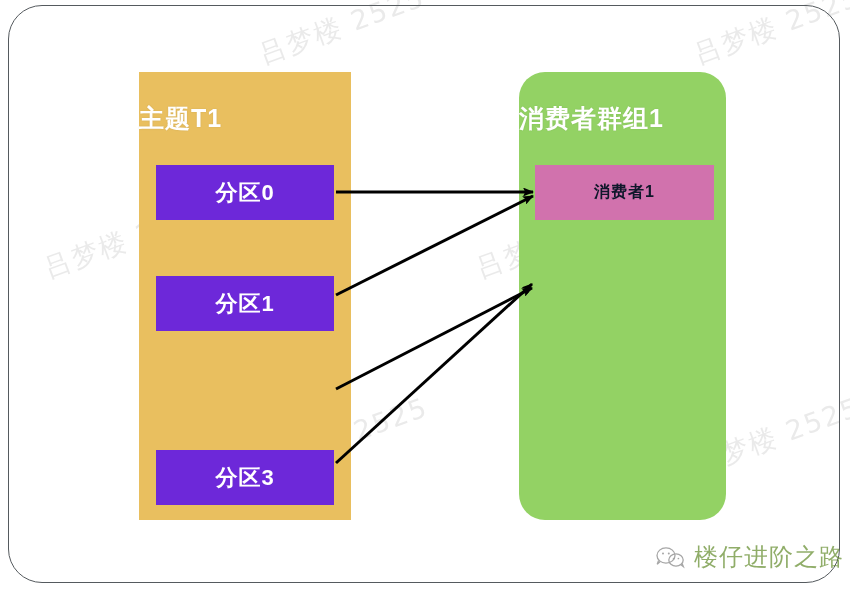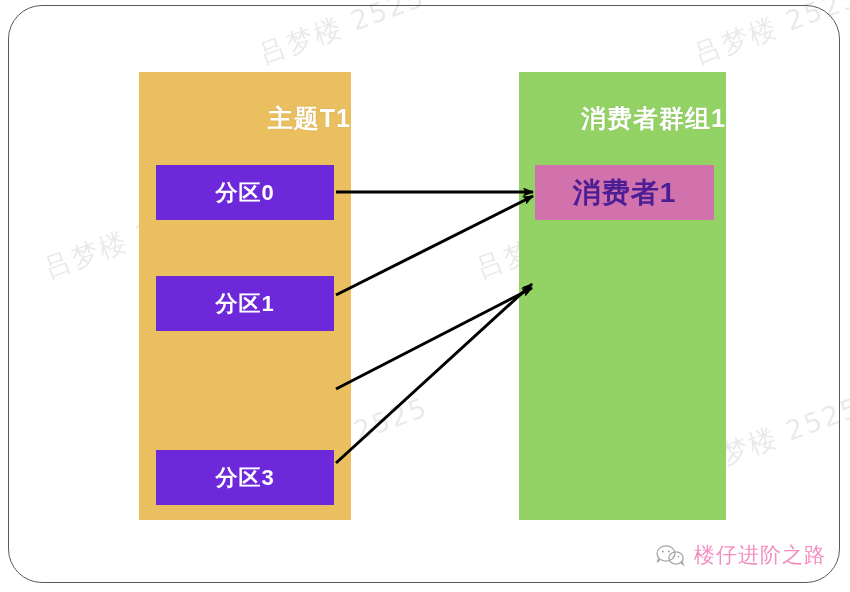"主题T1" .box-title { text-align: right -> left }
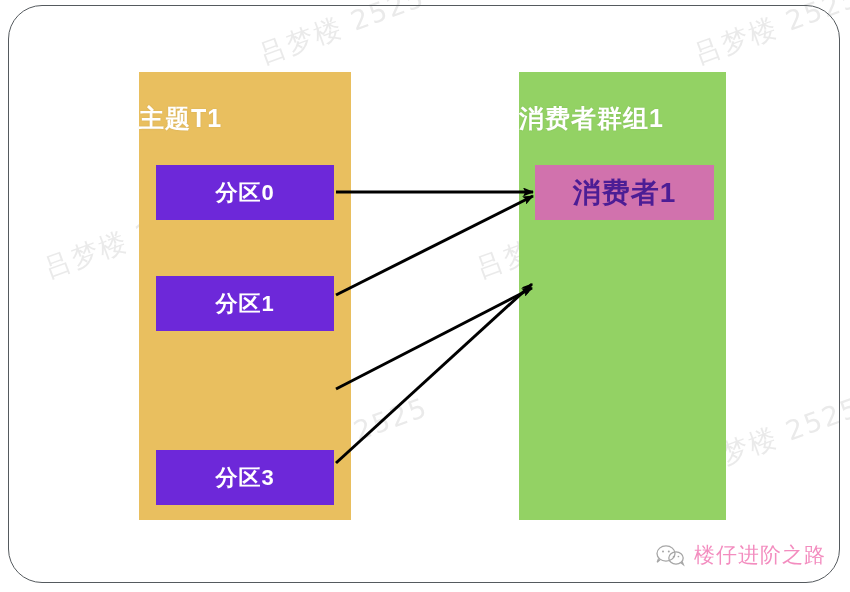"消费者群组1" .group-box { border-radius: none -> 26px }
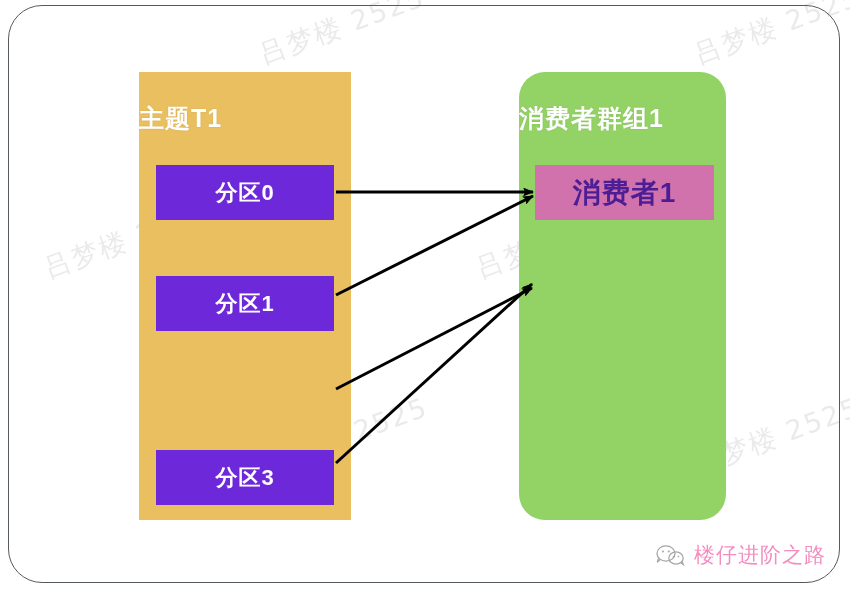"消费者1" .consumer { color: #4c1d95 -> #0f172a; font-size: 28px -> 16px }
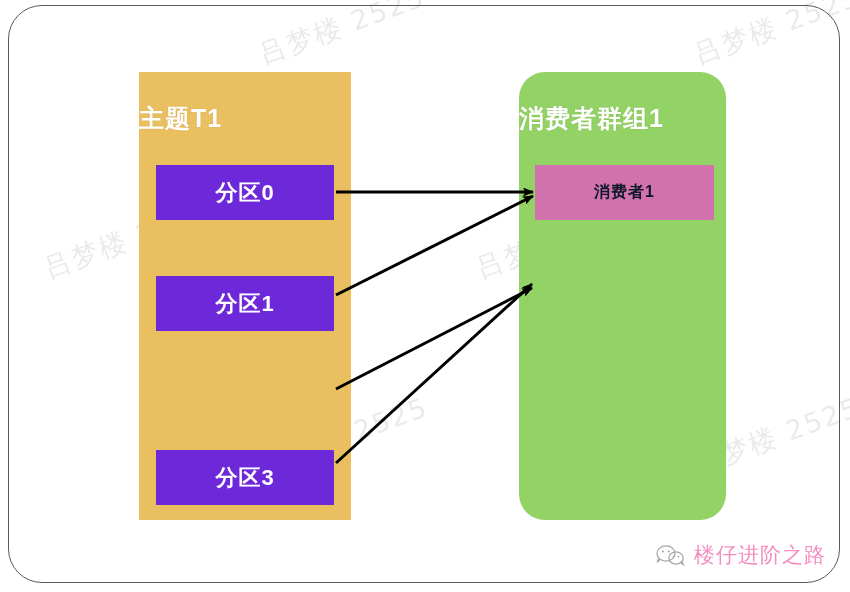"楼仔进阶之路" .brand-label { color: #ec4899 -> #4d7c0f; font-size: 21px -> 24px }
